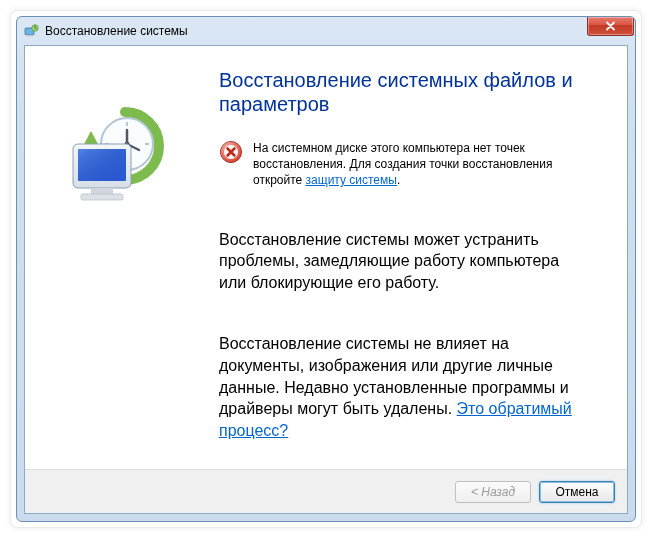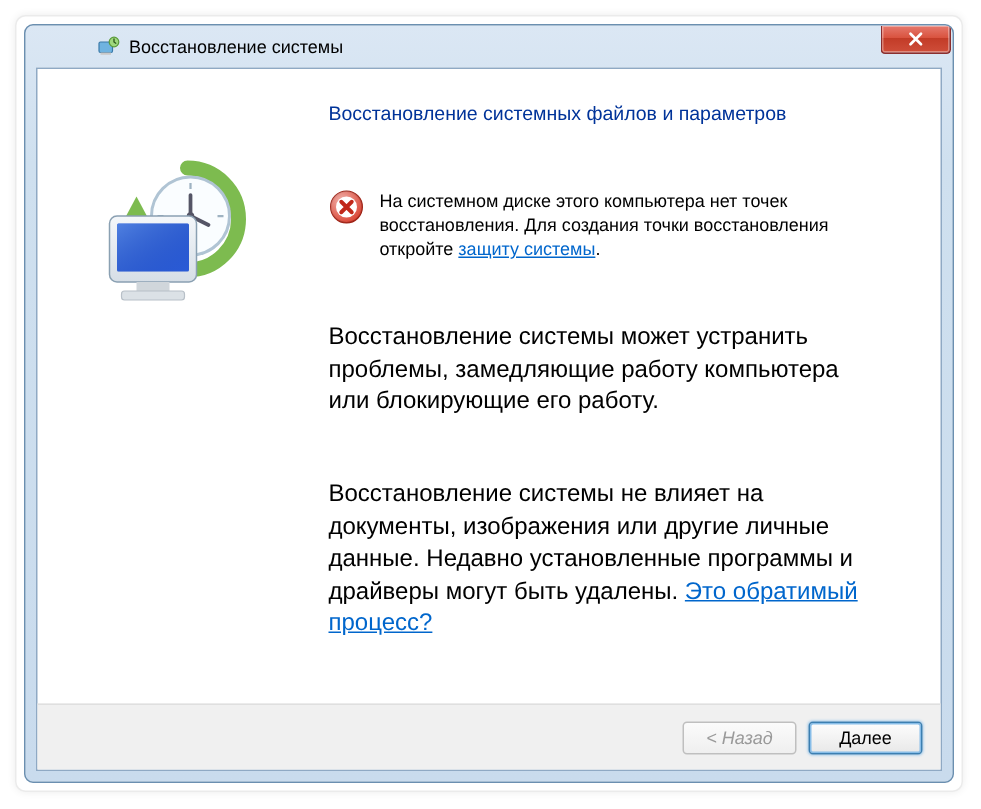"Восстановление системы" .glass { padding-left: 41px -> none }
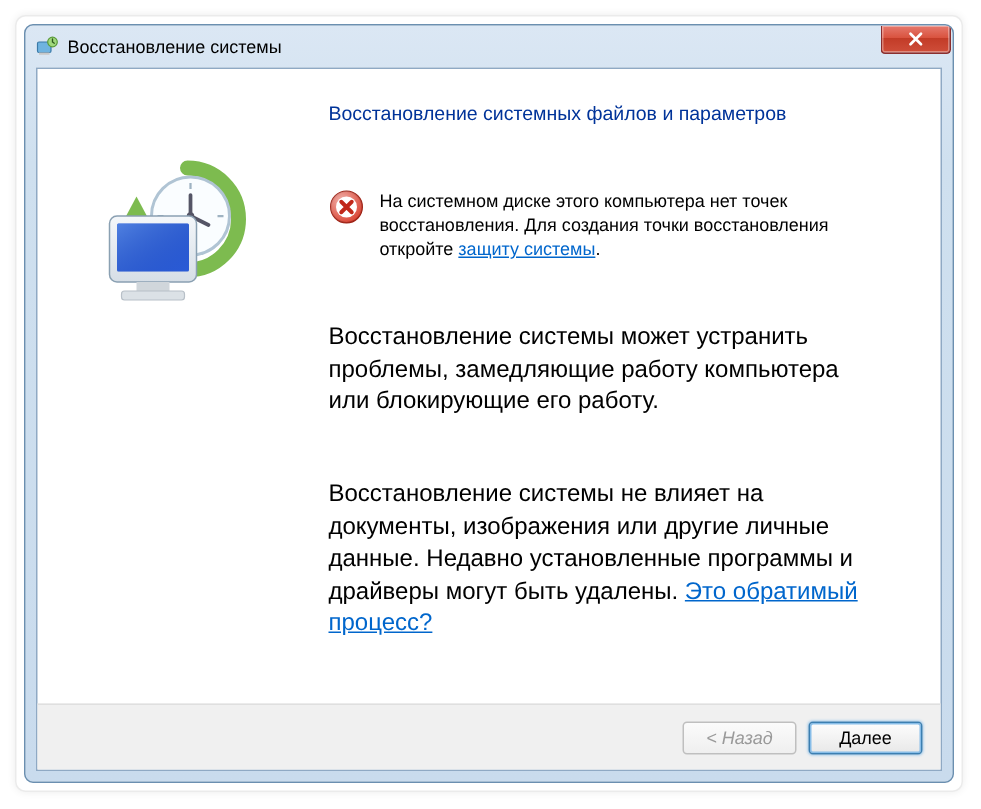"Восстановление системных файлов и" .heading { font-size: 13px -> 20px; margin-bottom: 42px -> 24px }
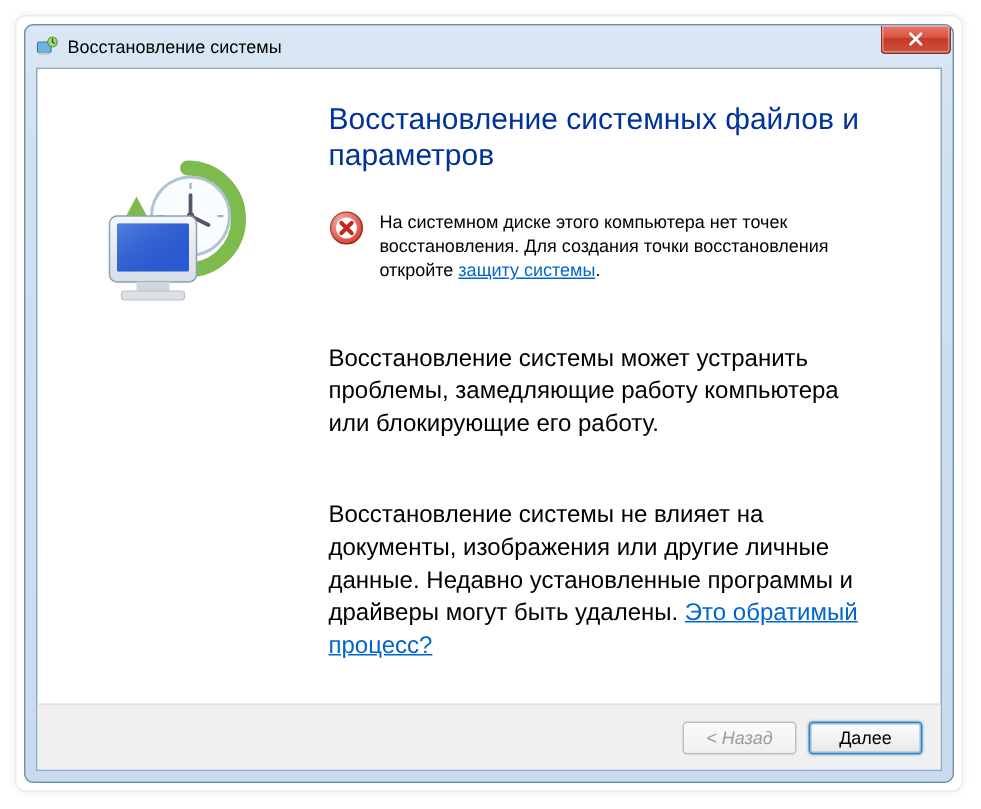"Далее" div.btn { text: Далее -> Отмена }
